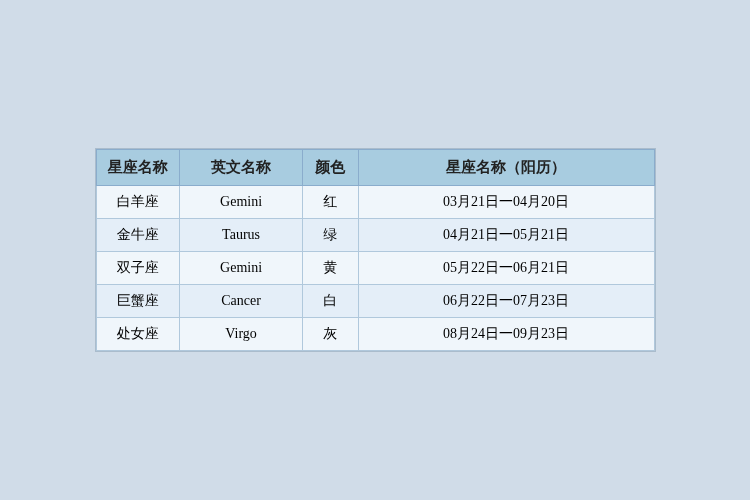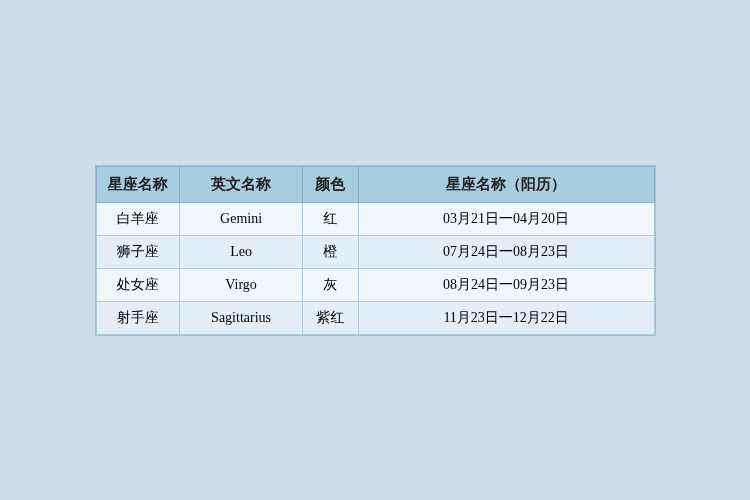"金牛座" tr { html: none -> <tr> <td>金牛座</td> <td>Taurus</td> <td>绿</td> <td>04月21日一05月21日</td> </tr> }
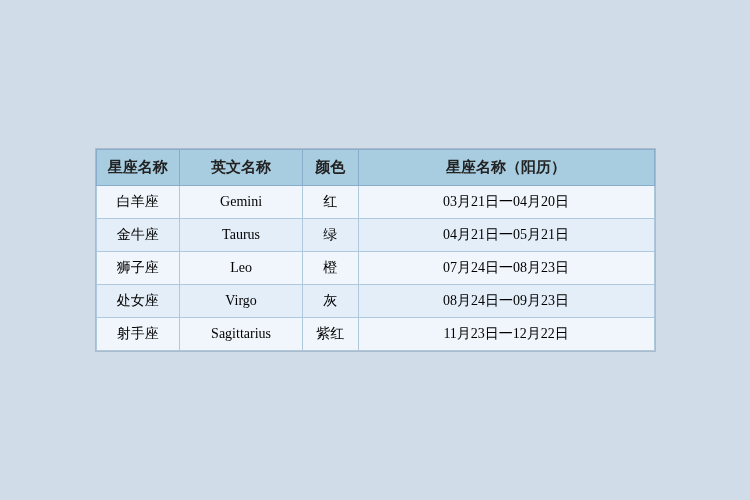"双子座" tr { html: none -> <tr> <td>双子座</td> <td>Gemini</td> <td>黄</td> <td>05月22日一06月21日</td> </tr> }
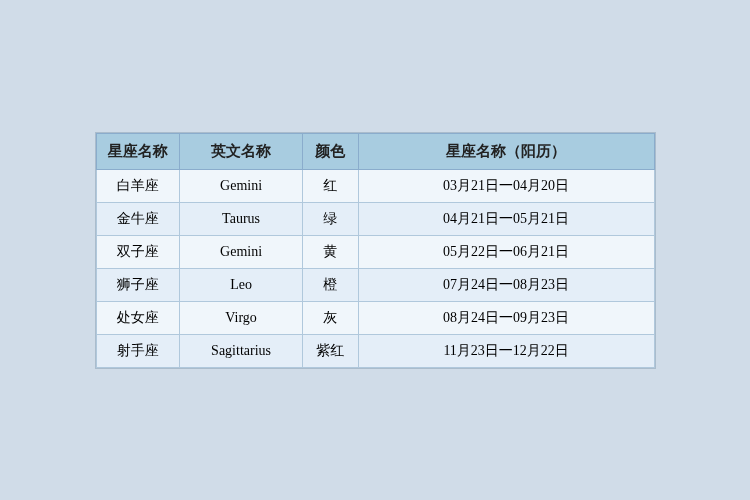"巨蟹座" tr { html: none -> <tr> <td>巨蟹座</td> <td>Cancer</td> <td>白</td> <td>06月22日一07月23日</td> </tr> }
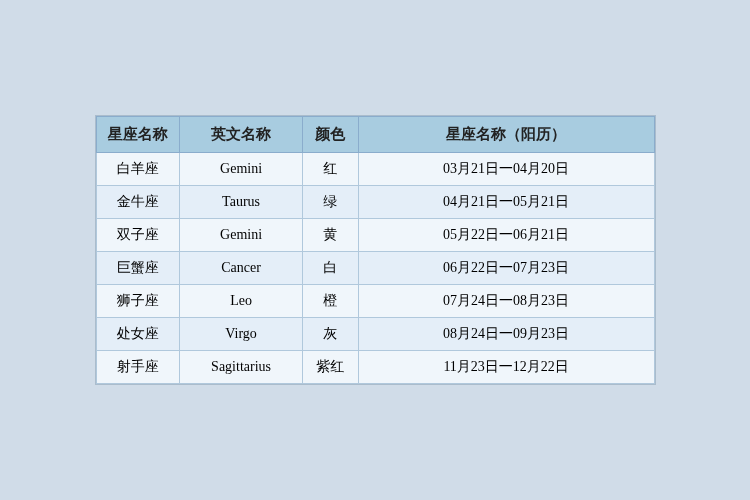"狮子座" tr { html: <tr> <td>狮子座</td> <td>Leo</td> <td>橙</td> <td>07月24日一08月23日</td> </tr> -> none }
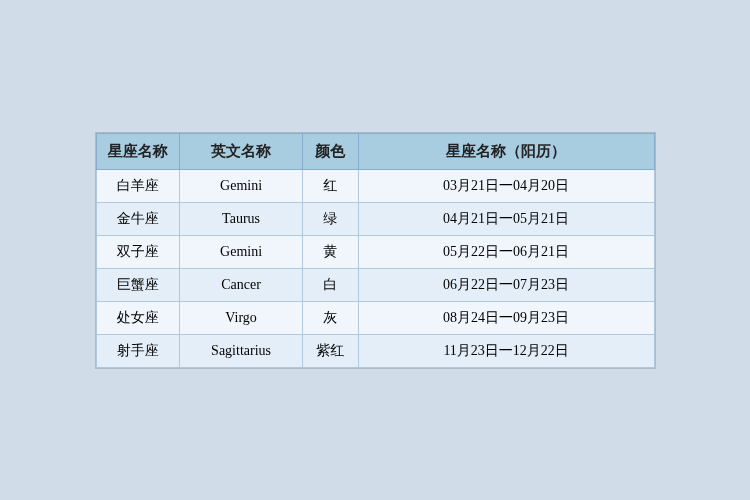"射手座" tr { html: <tr> <td>射手座</td> <td>Sagittarius</td> <td>紫红</td> <td>11月23日一12月22日</td> </tr> -> none }
